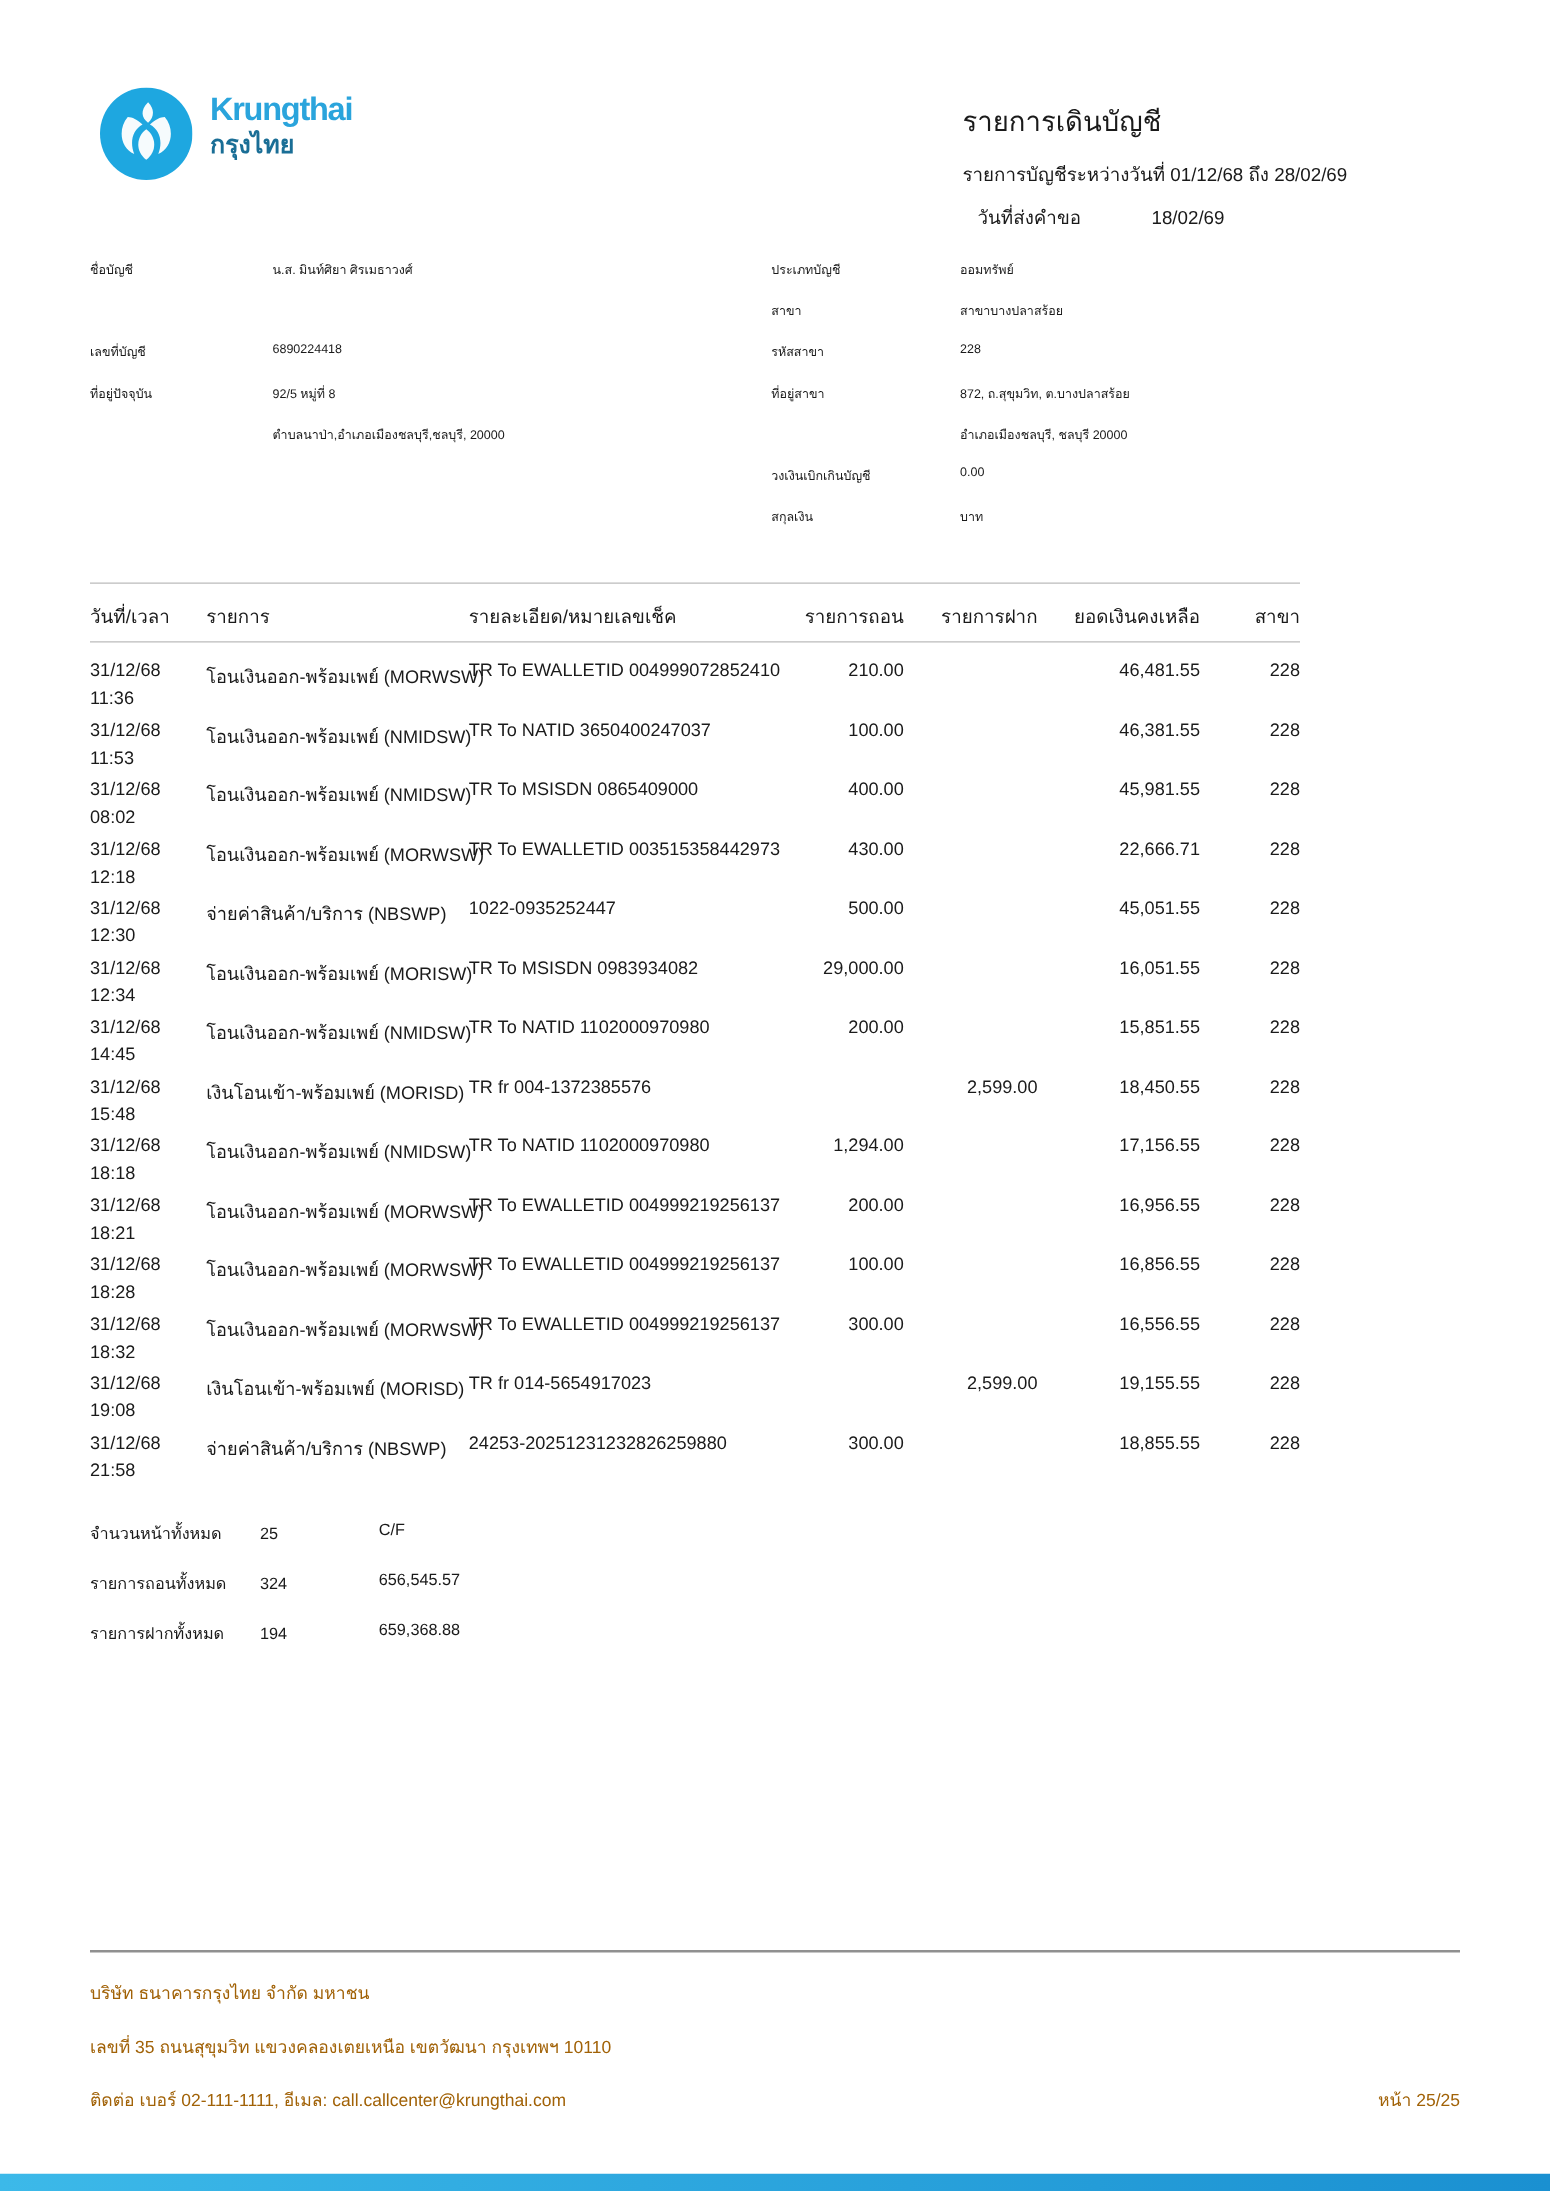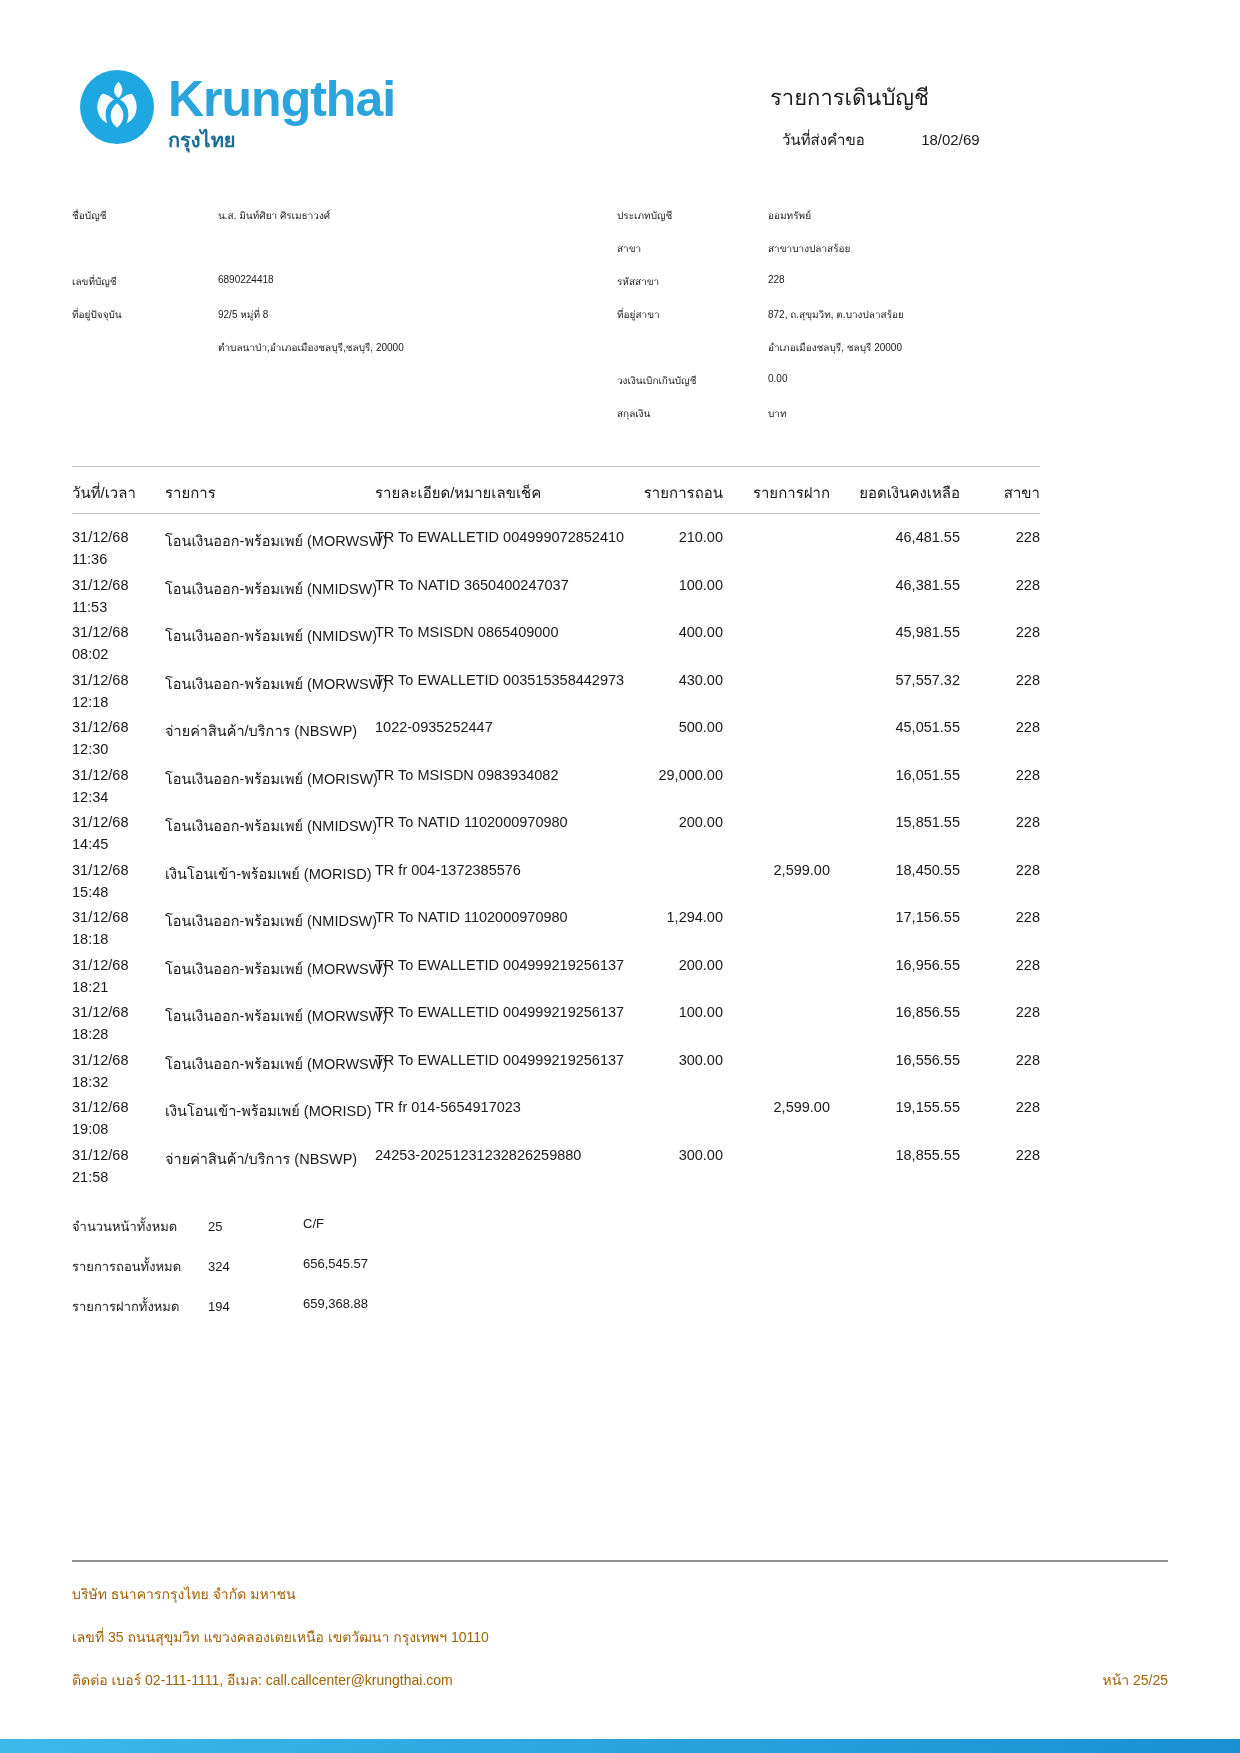"Krungthai" .wm-en { font-size: 50px -> 26px }
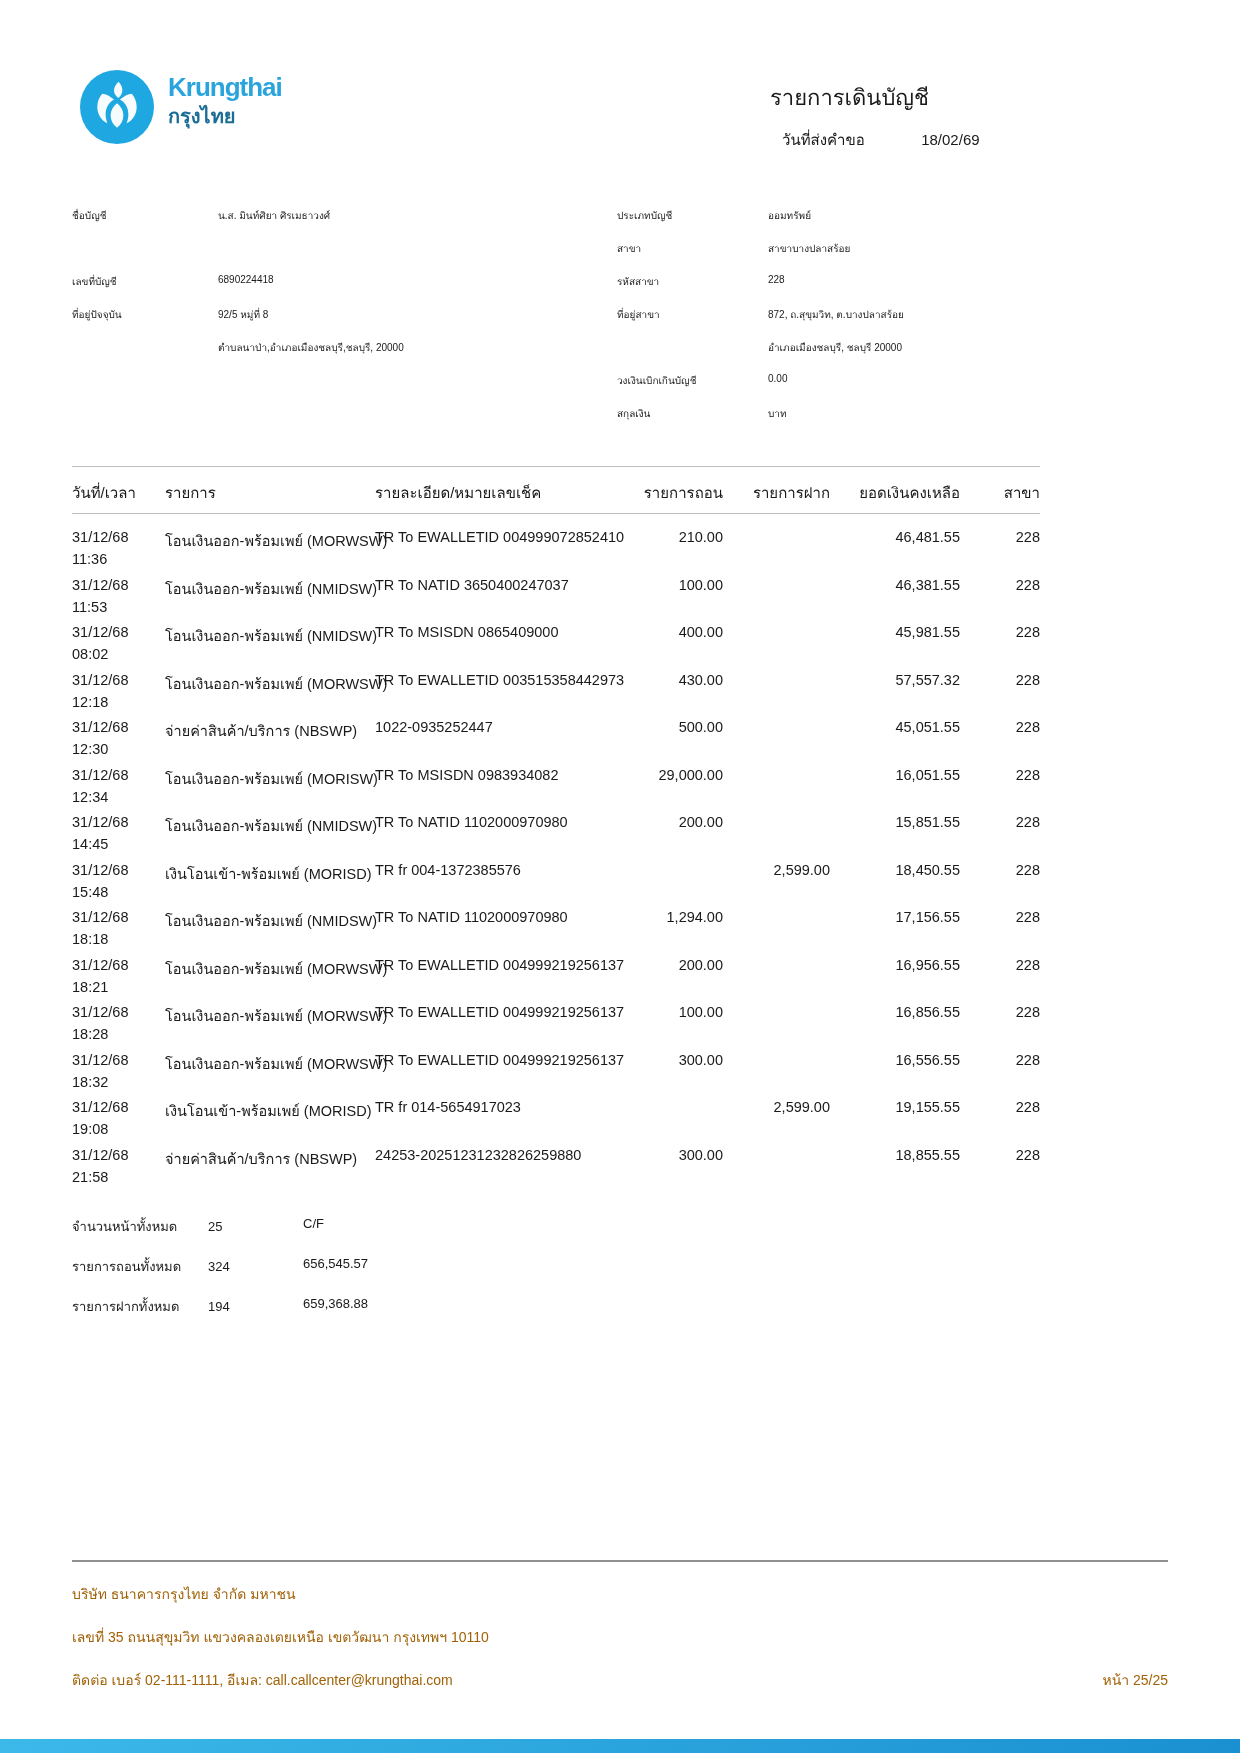"รายการบัญชีระหว่างวันที่ 01/12/68 ถึง" div.hr-line { html: none -> <div> <span>รายการบัญชีระหว่างวันที่</span> <span>01/12/68 ถึง 28/02/69</span> </div> }
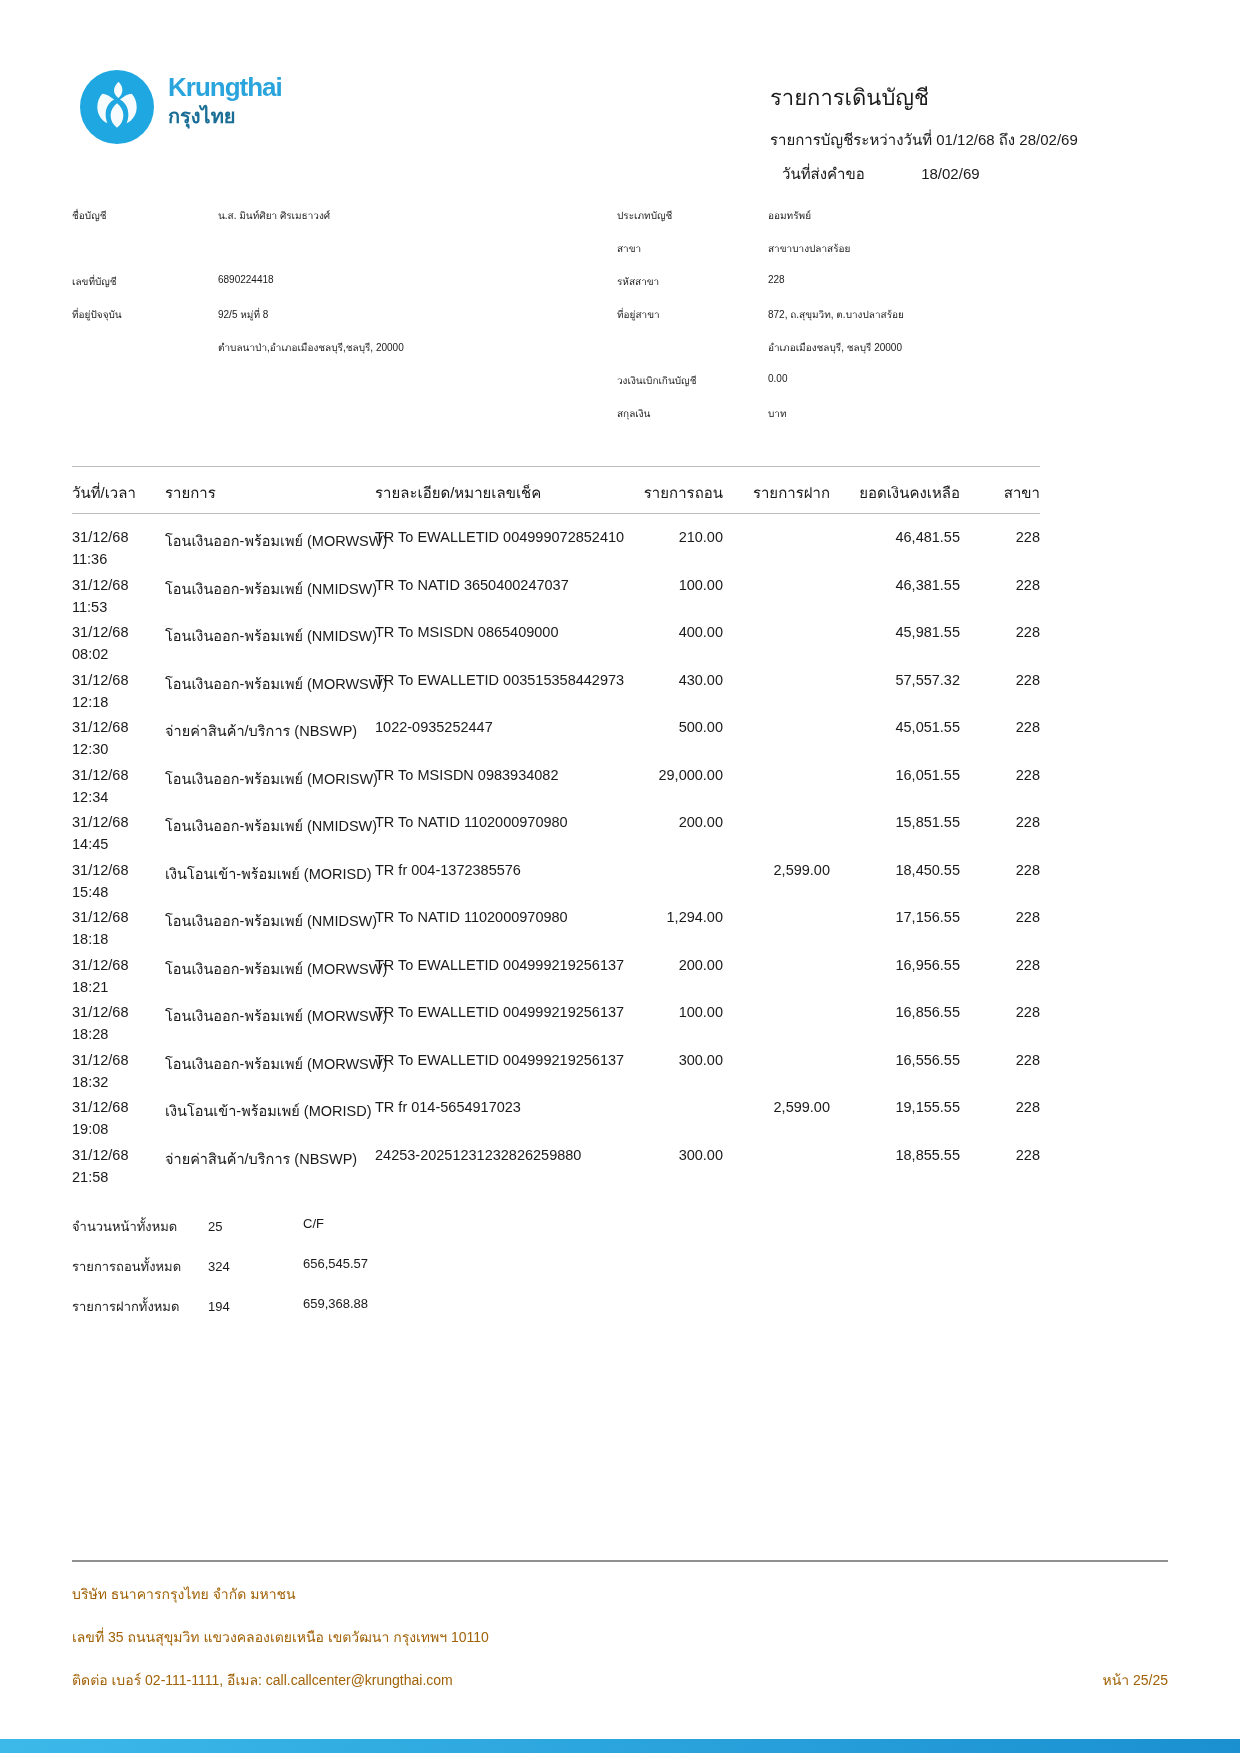"57,557.32" span.cell { text: 57,557.32 -> 22,666.71 }
